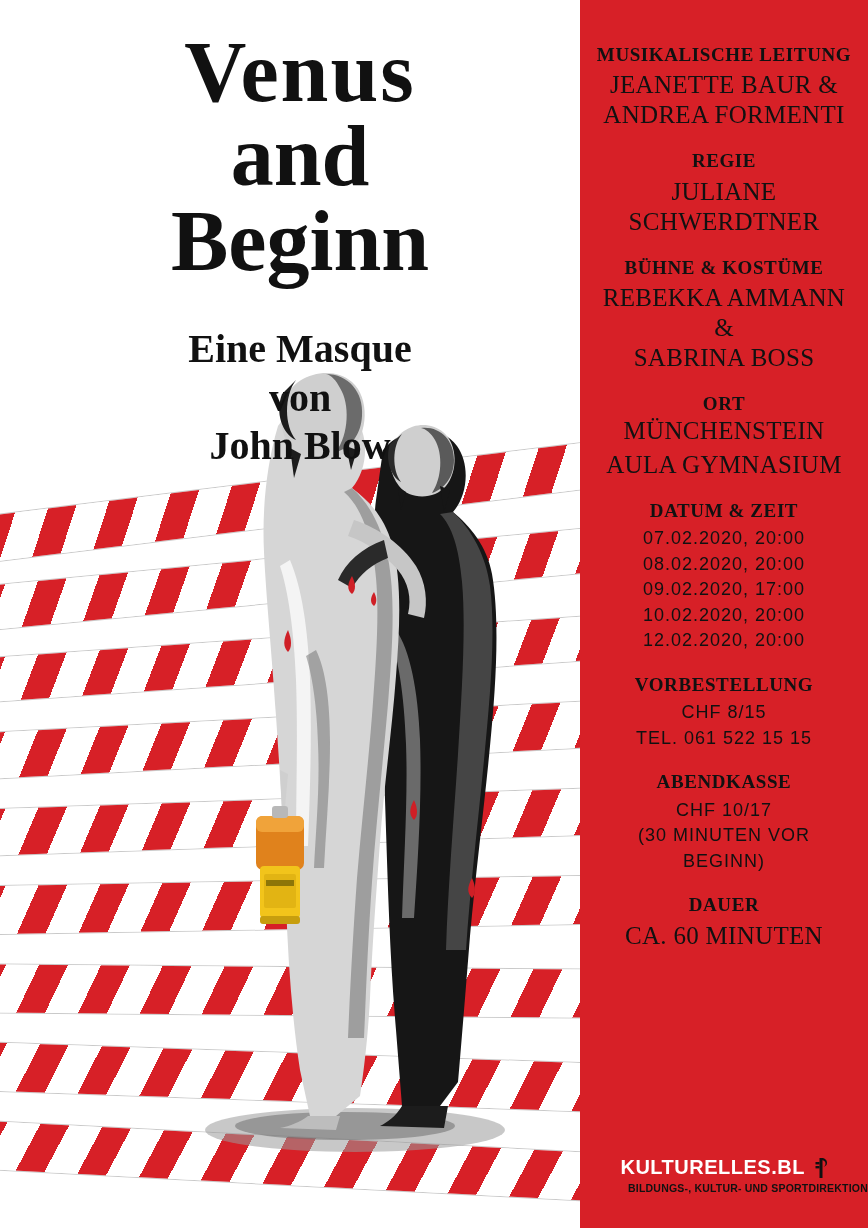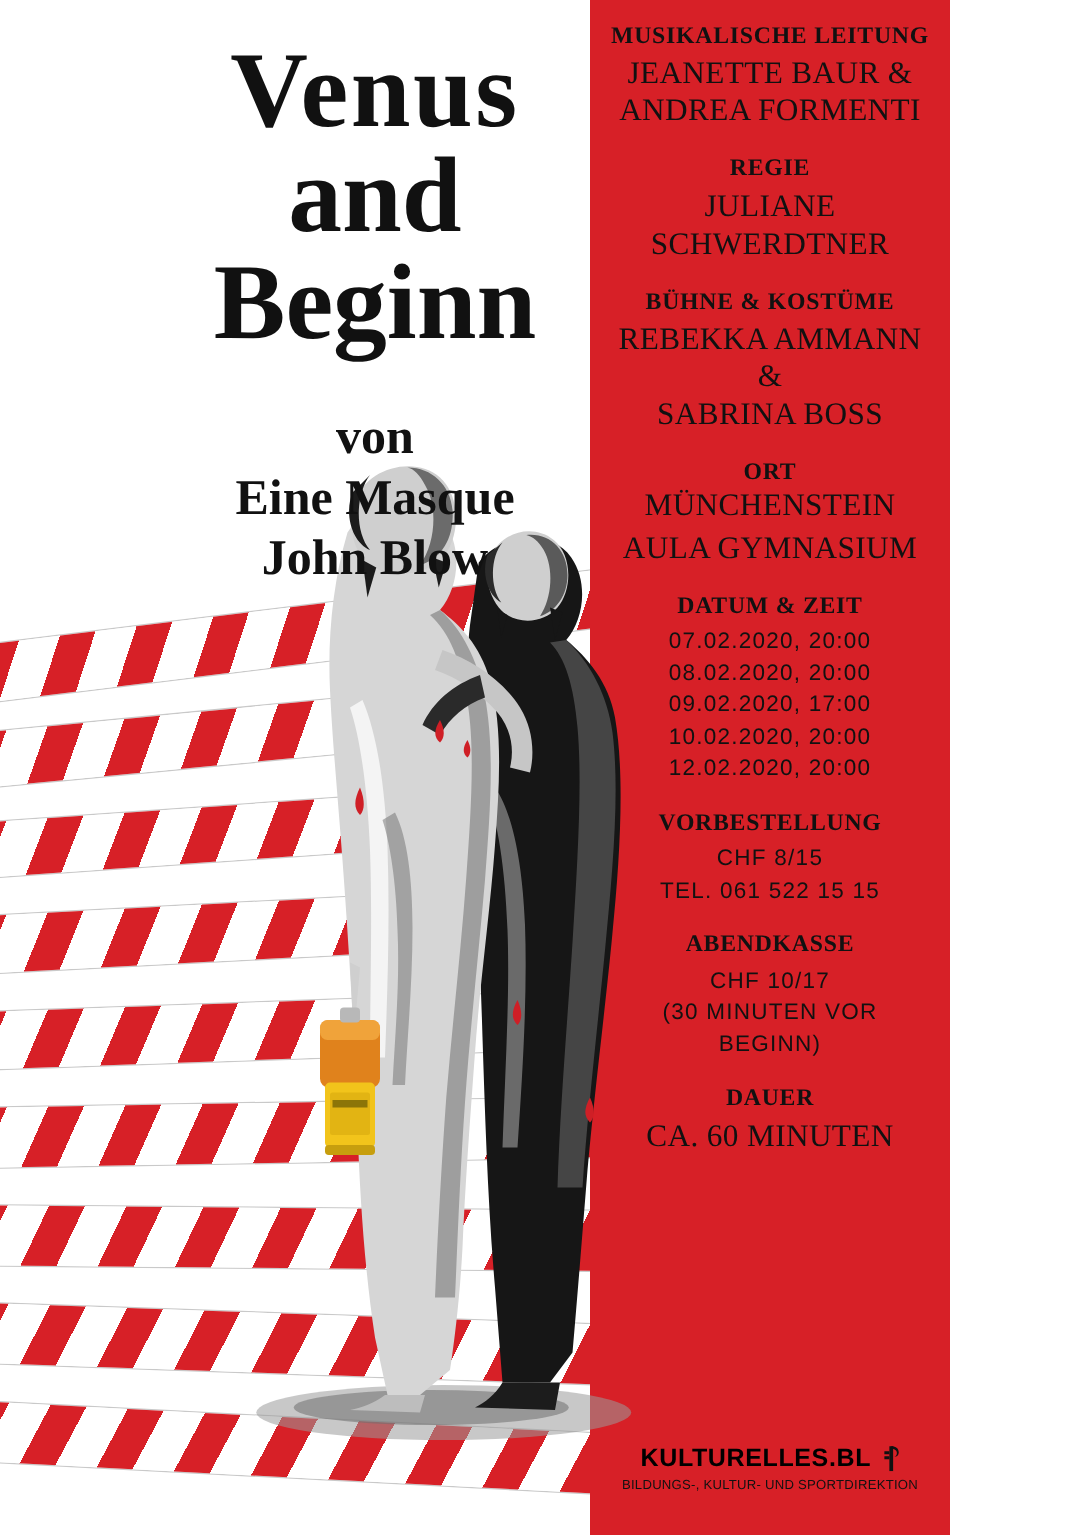"Venus" #poster { width: 760px -> 868px }
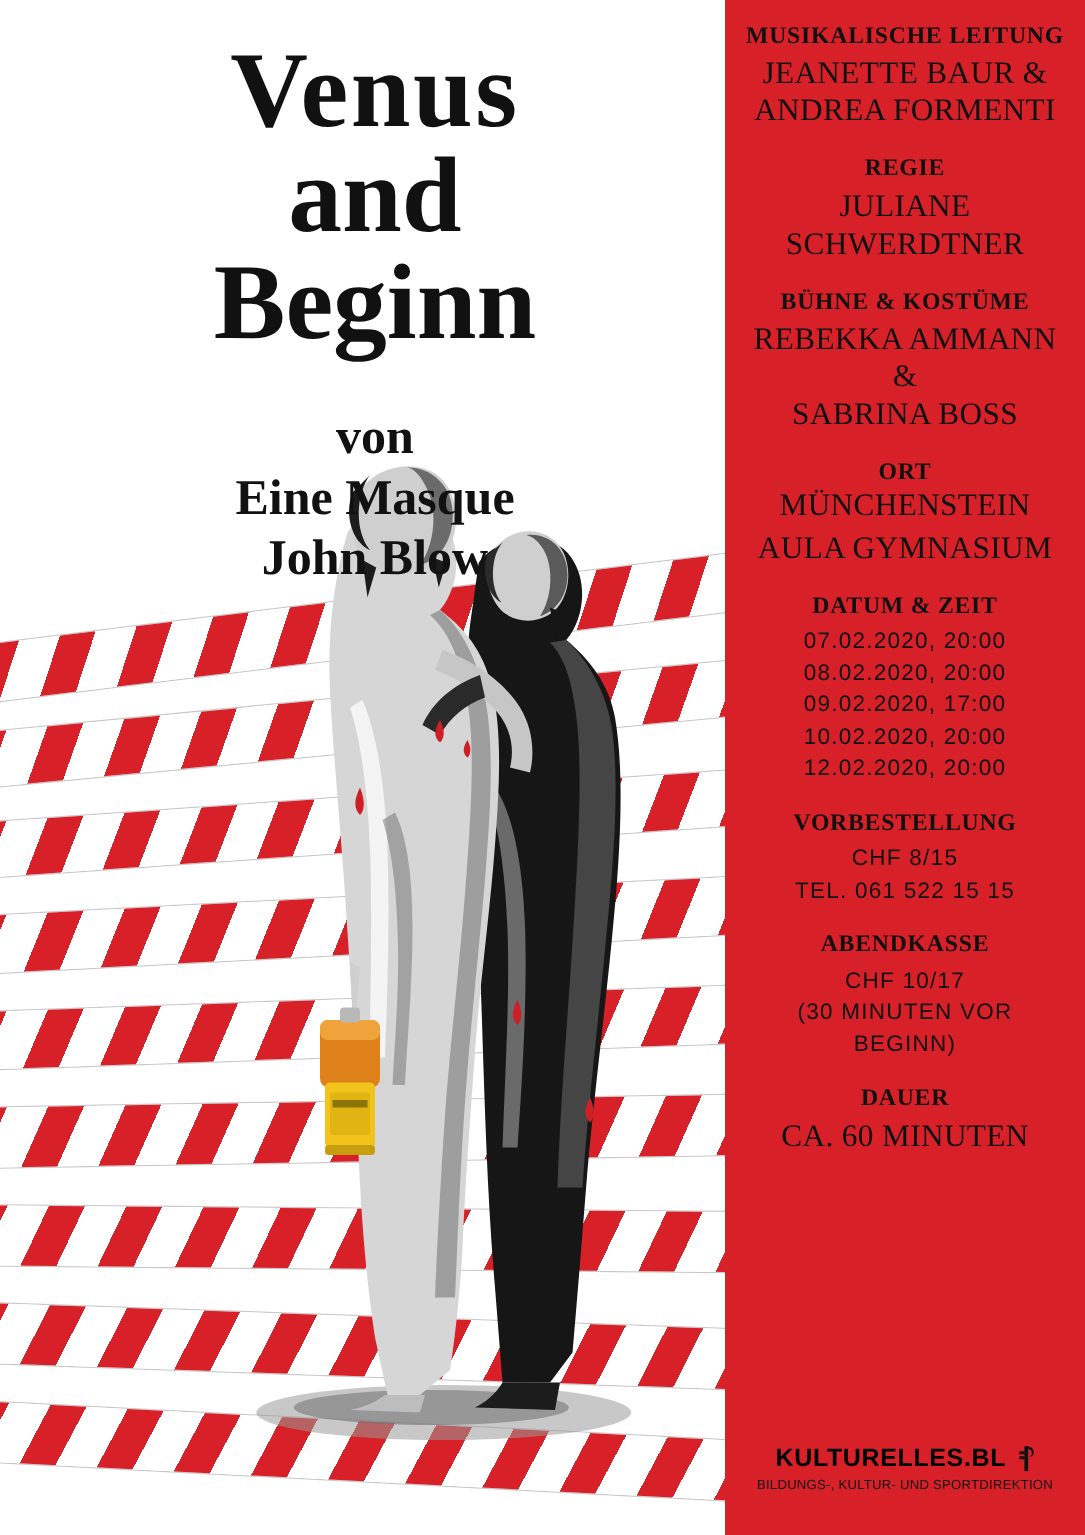"MUSIKALISCHE LEITUNG" #info-column { padding: 18px 16px 12px 16px -> 44px 16px 12px 16px }
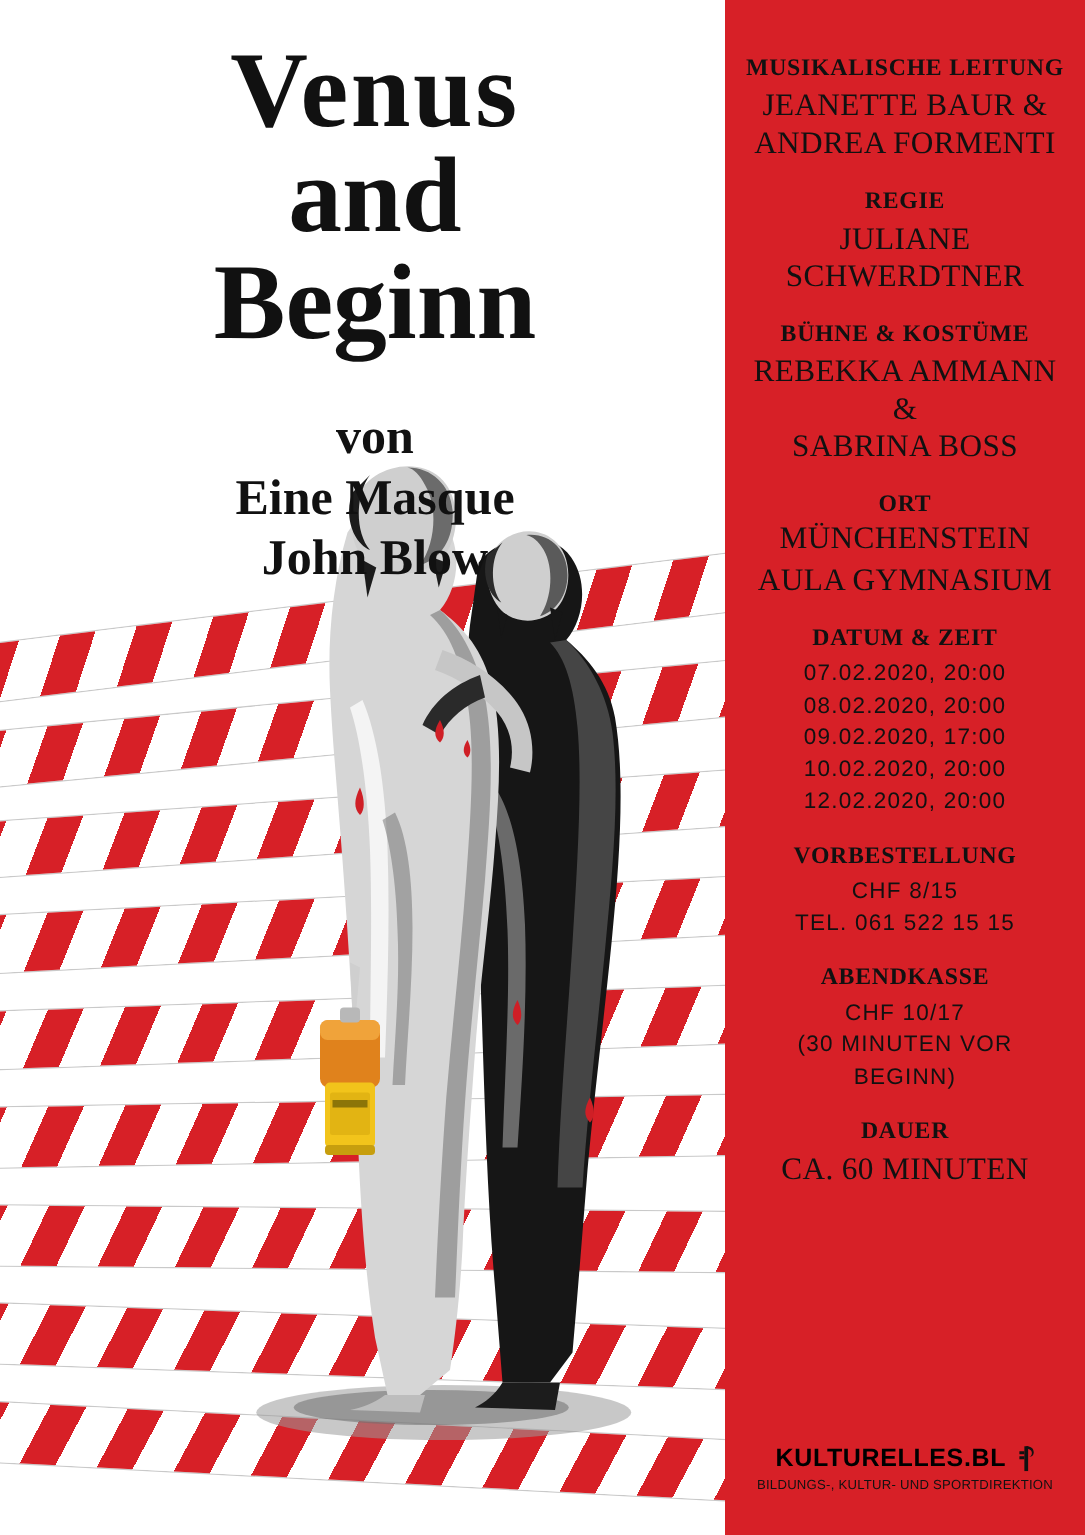"von" span { order: before "Eine Masque" -> after "Eine Masque" }
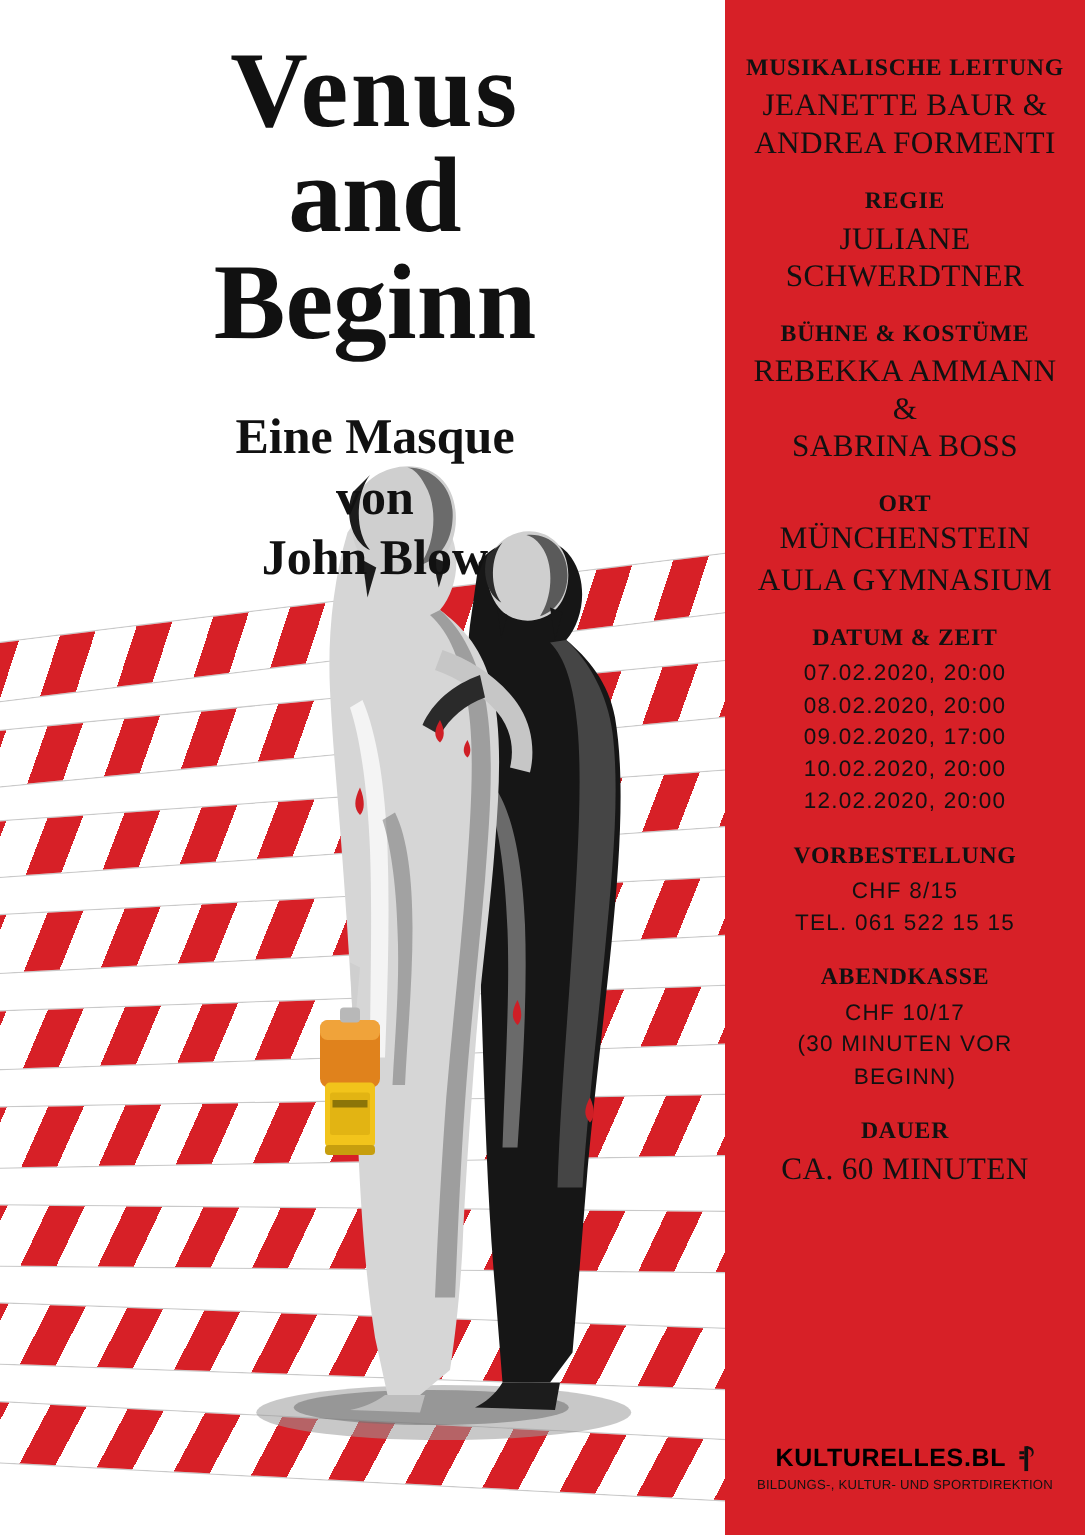"KULTURELLES.BL" #logo-main { color: #000000 -> #ffffff }
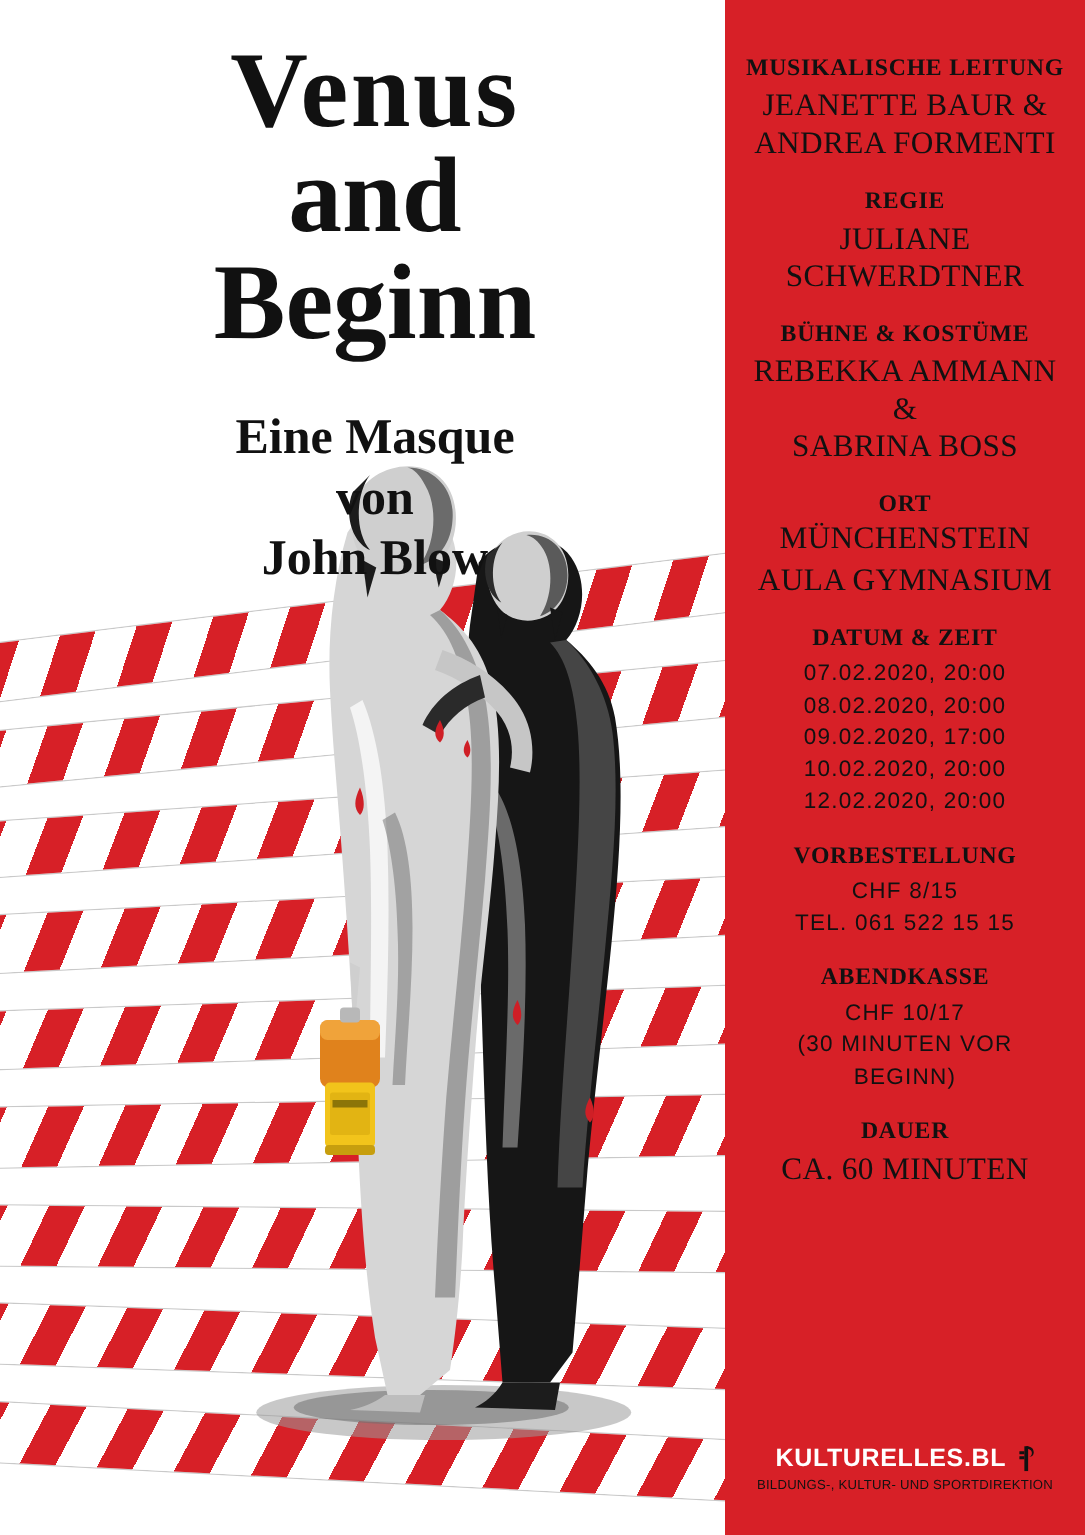"BILDUNGS-, KULTUR- UND SPORTDIREKTION" #logo-sub { font-weight: normal -> bold; text-align: none -> right }
